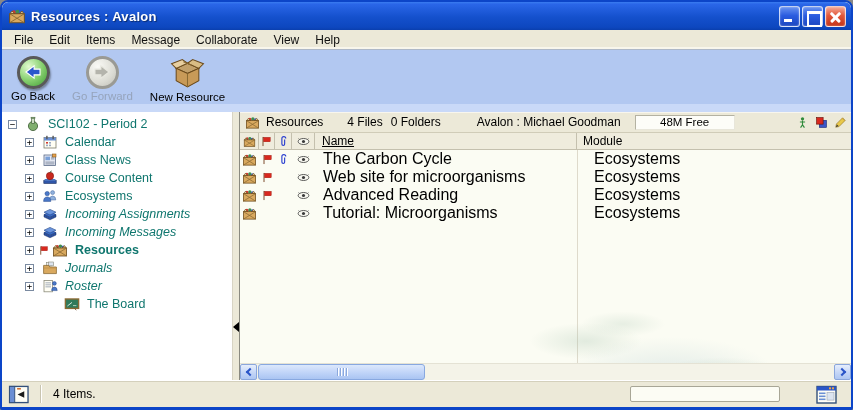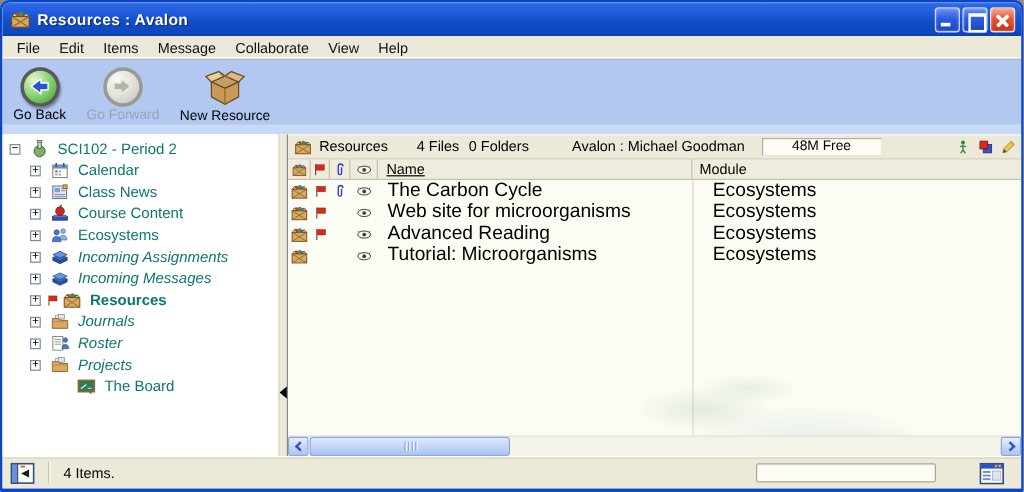"Projects" div.trow { html: <div> <span></span> <svg> <use></use> </svg> <span>Projects</span> </div> -> none }
